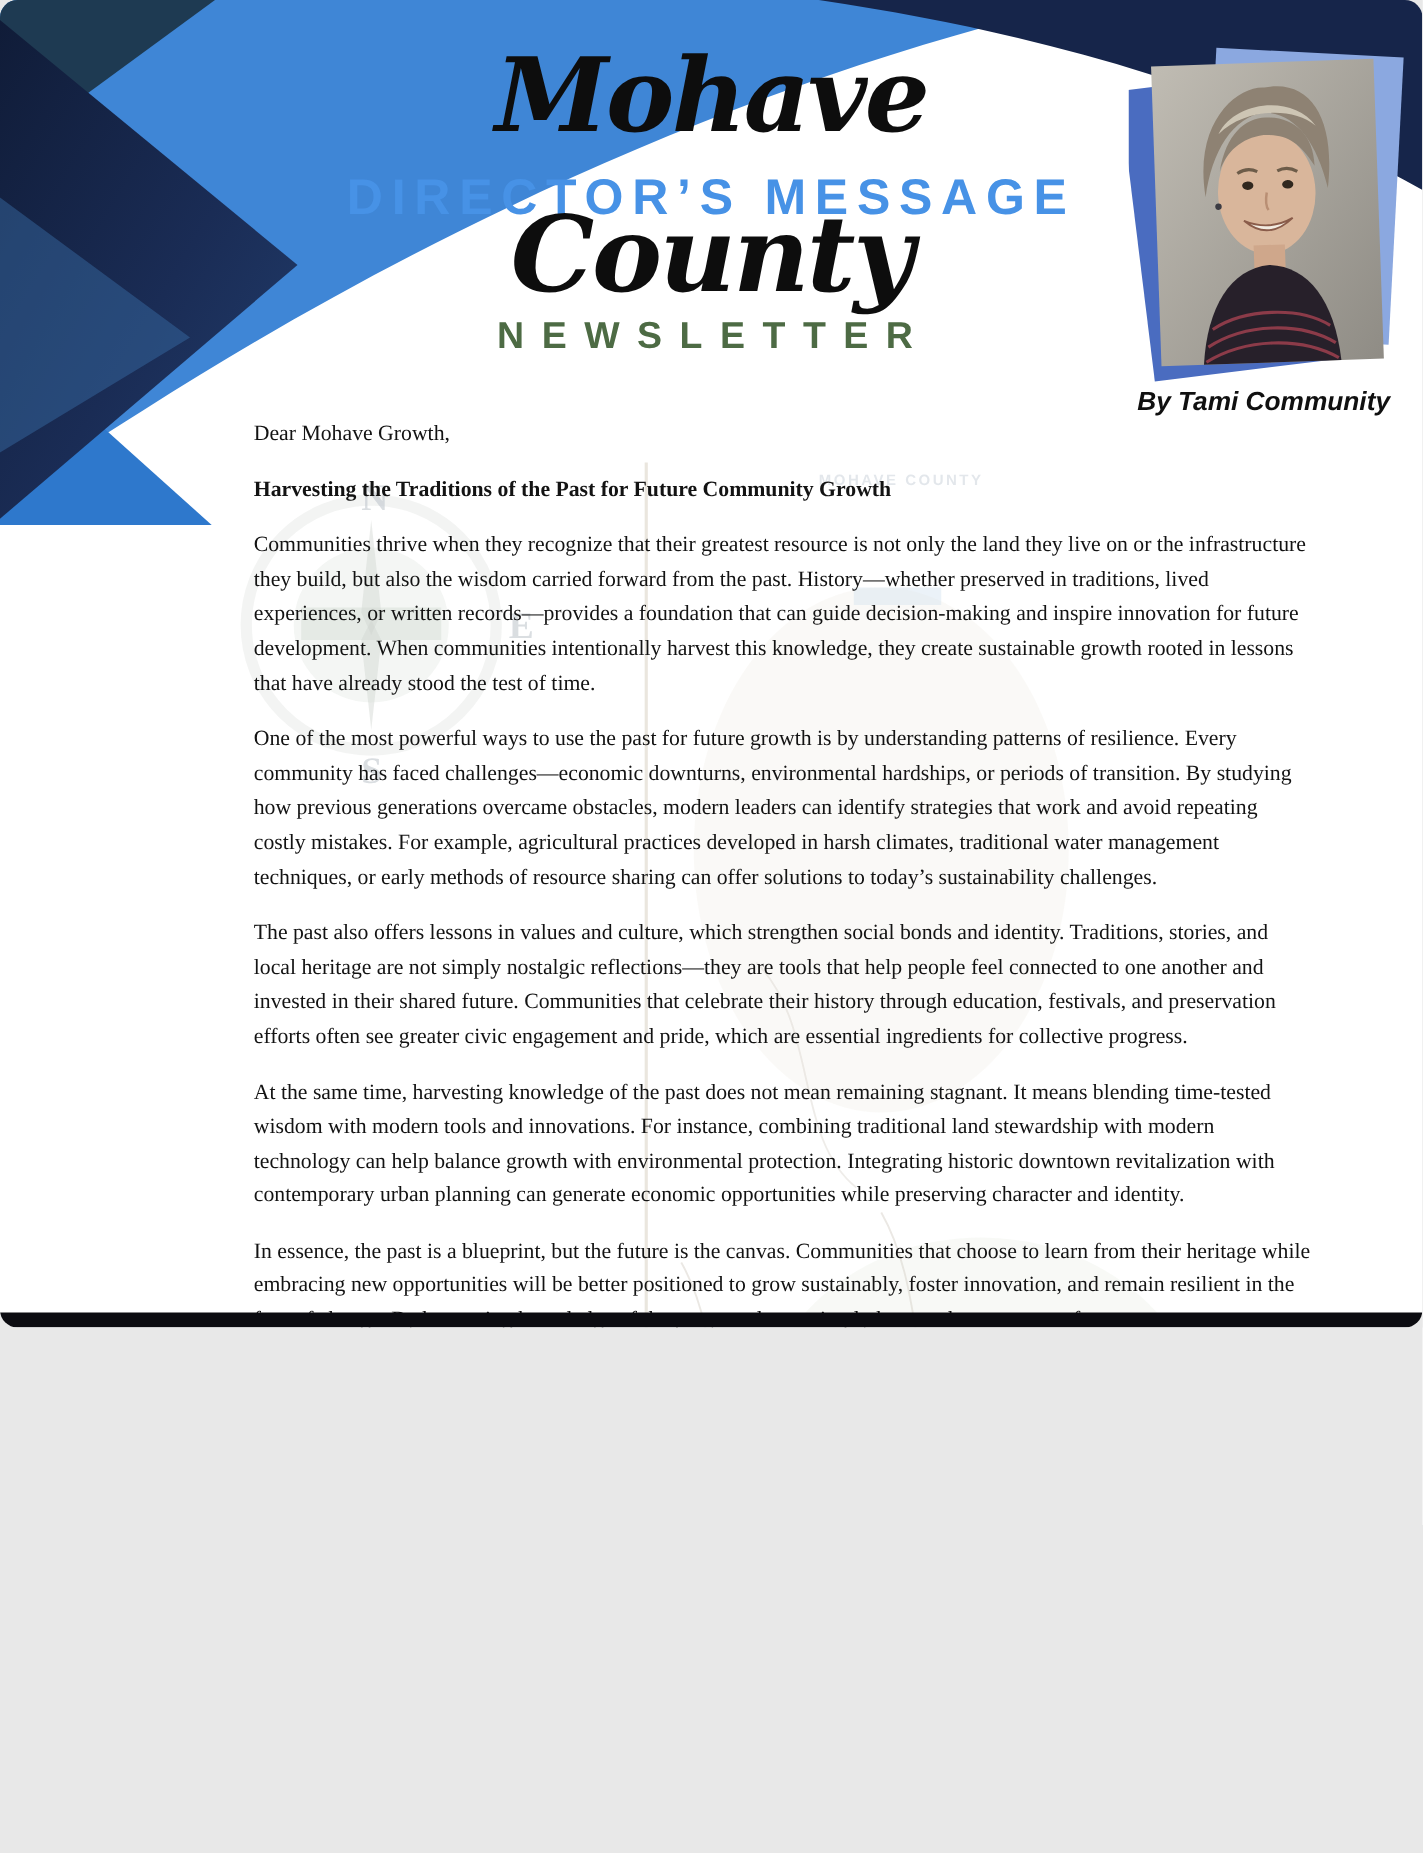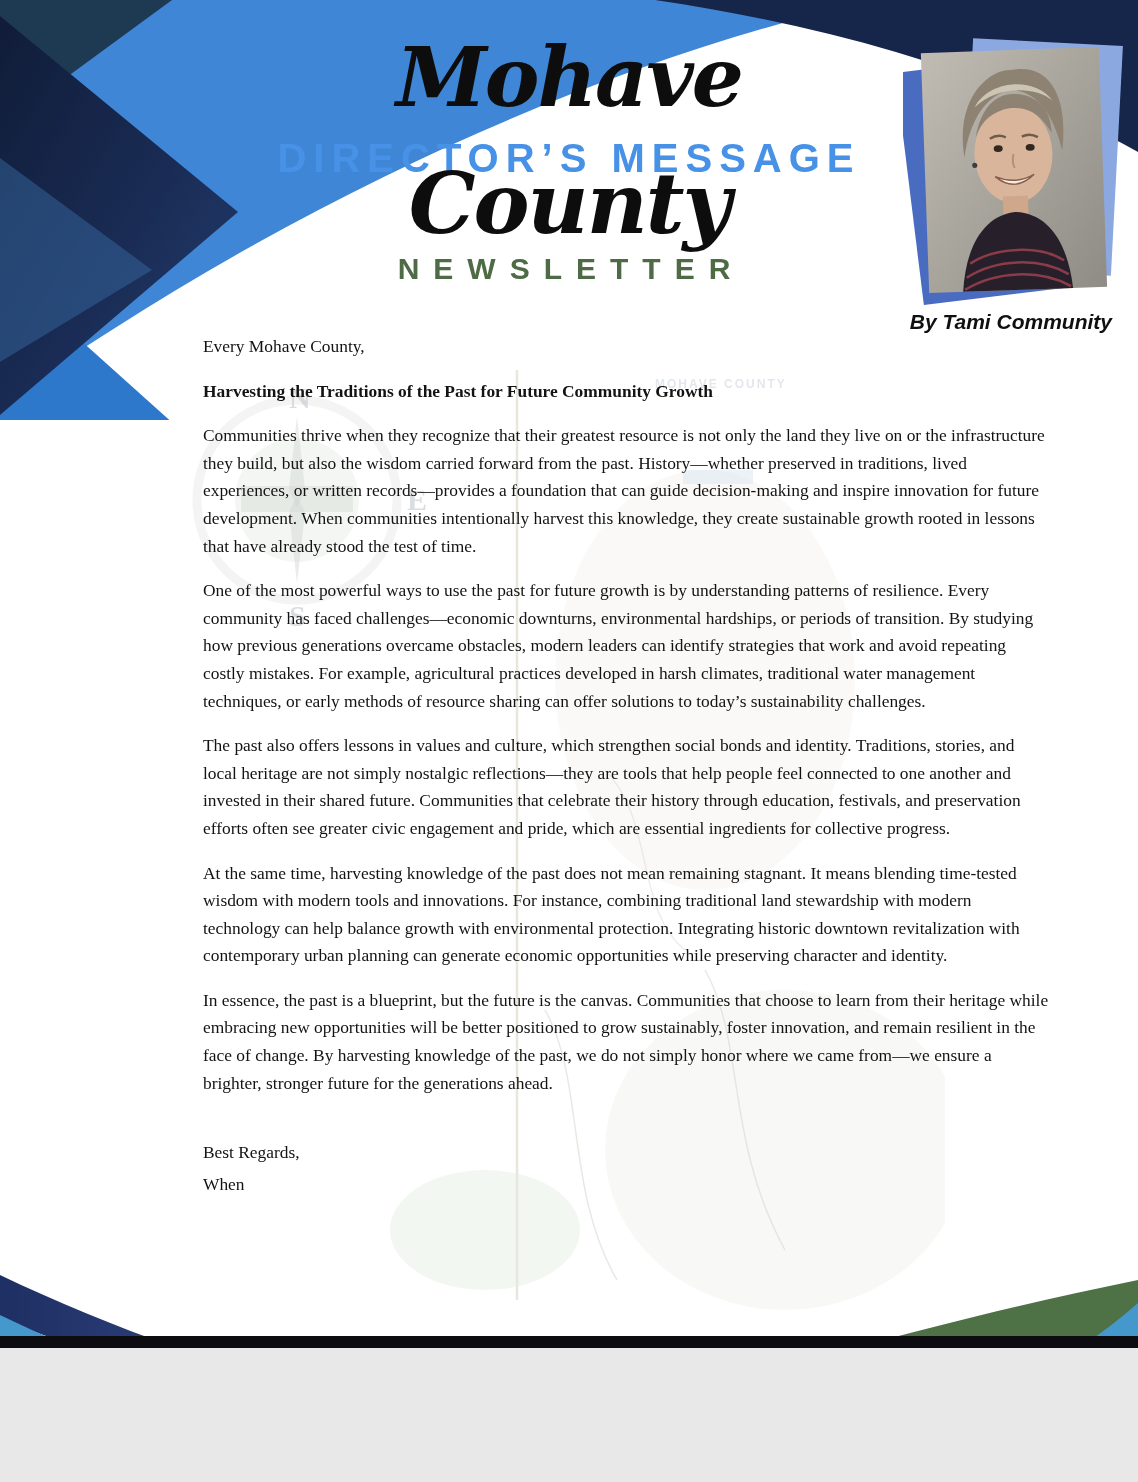"Mohave" .page { border-radius: none -> 14px; height: 1348px -> 1062px }
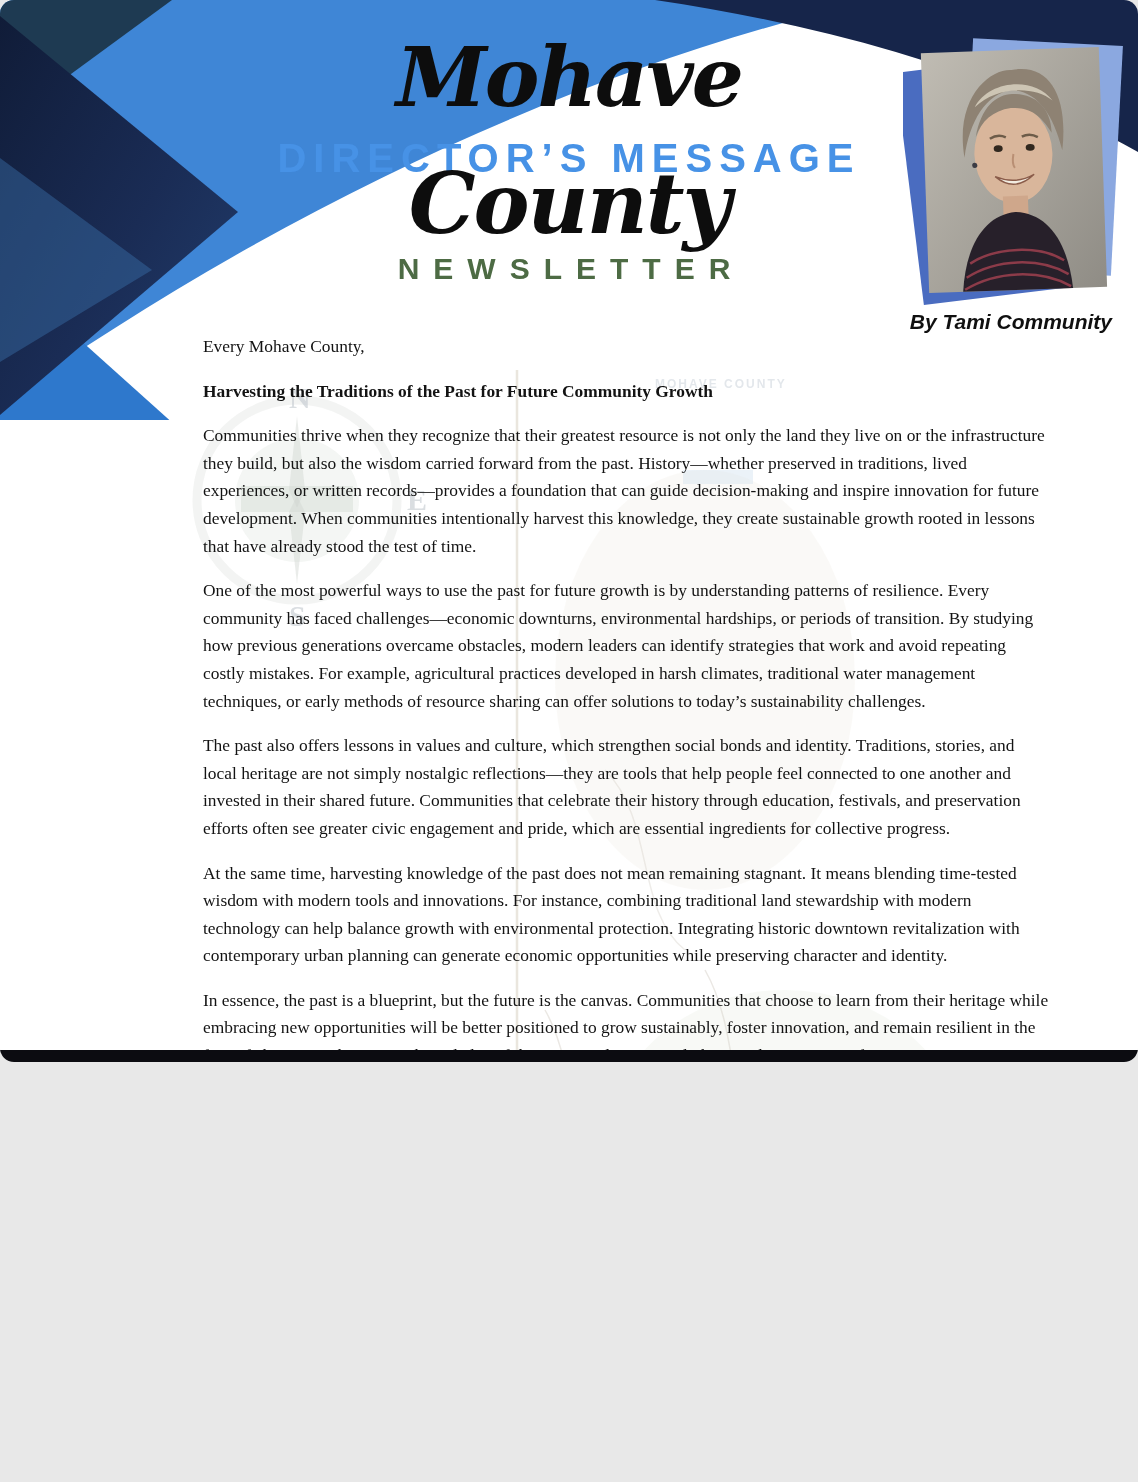"Every Mohave County," p.salutation { text: Every Mohave County -> Dear Mohave Growth }
